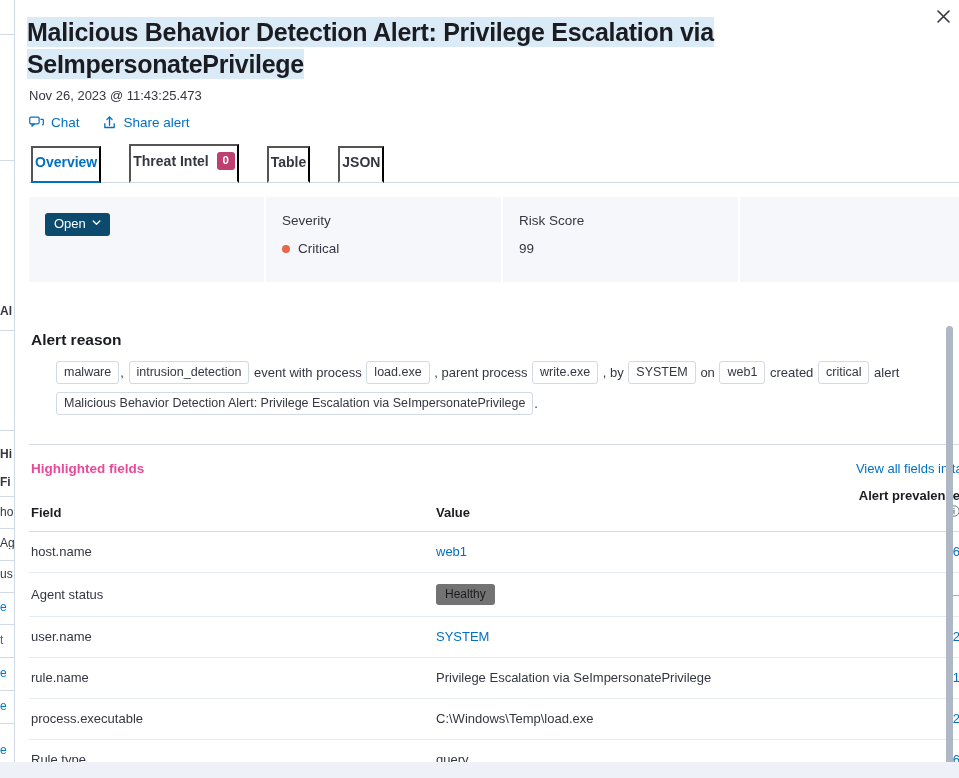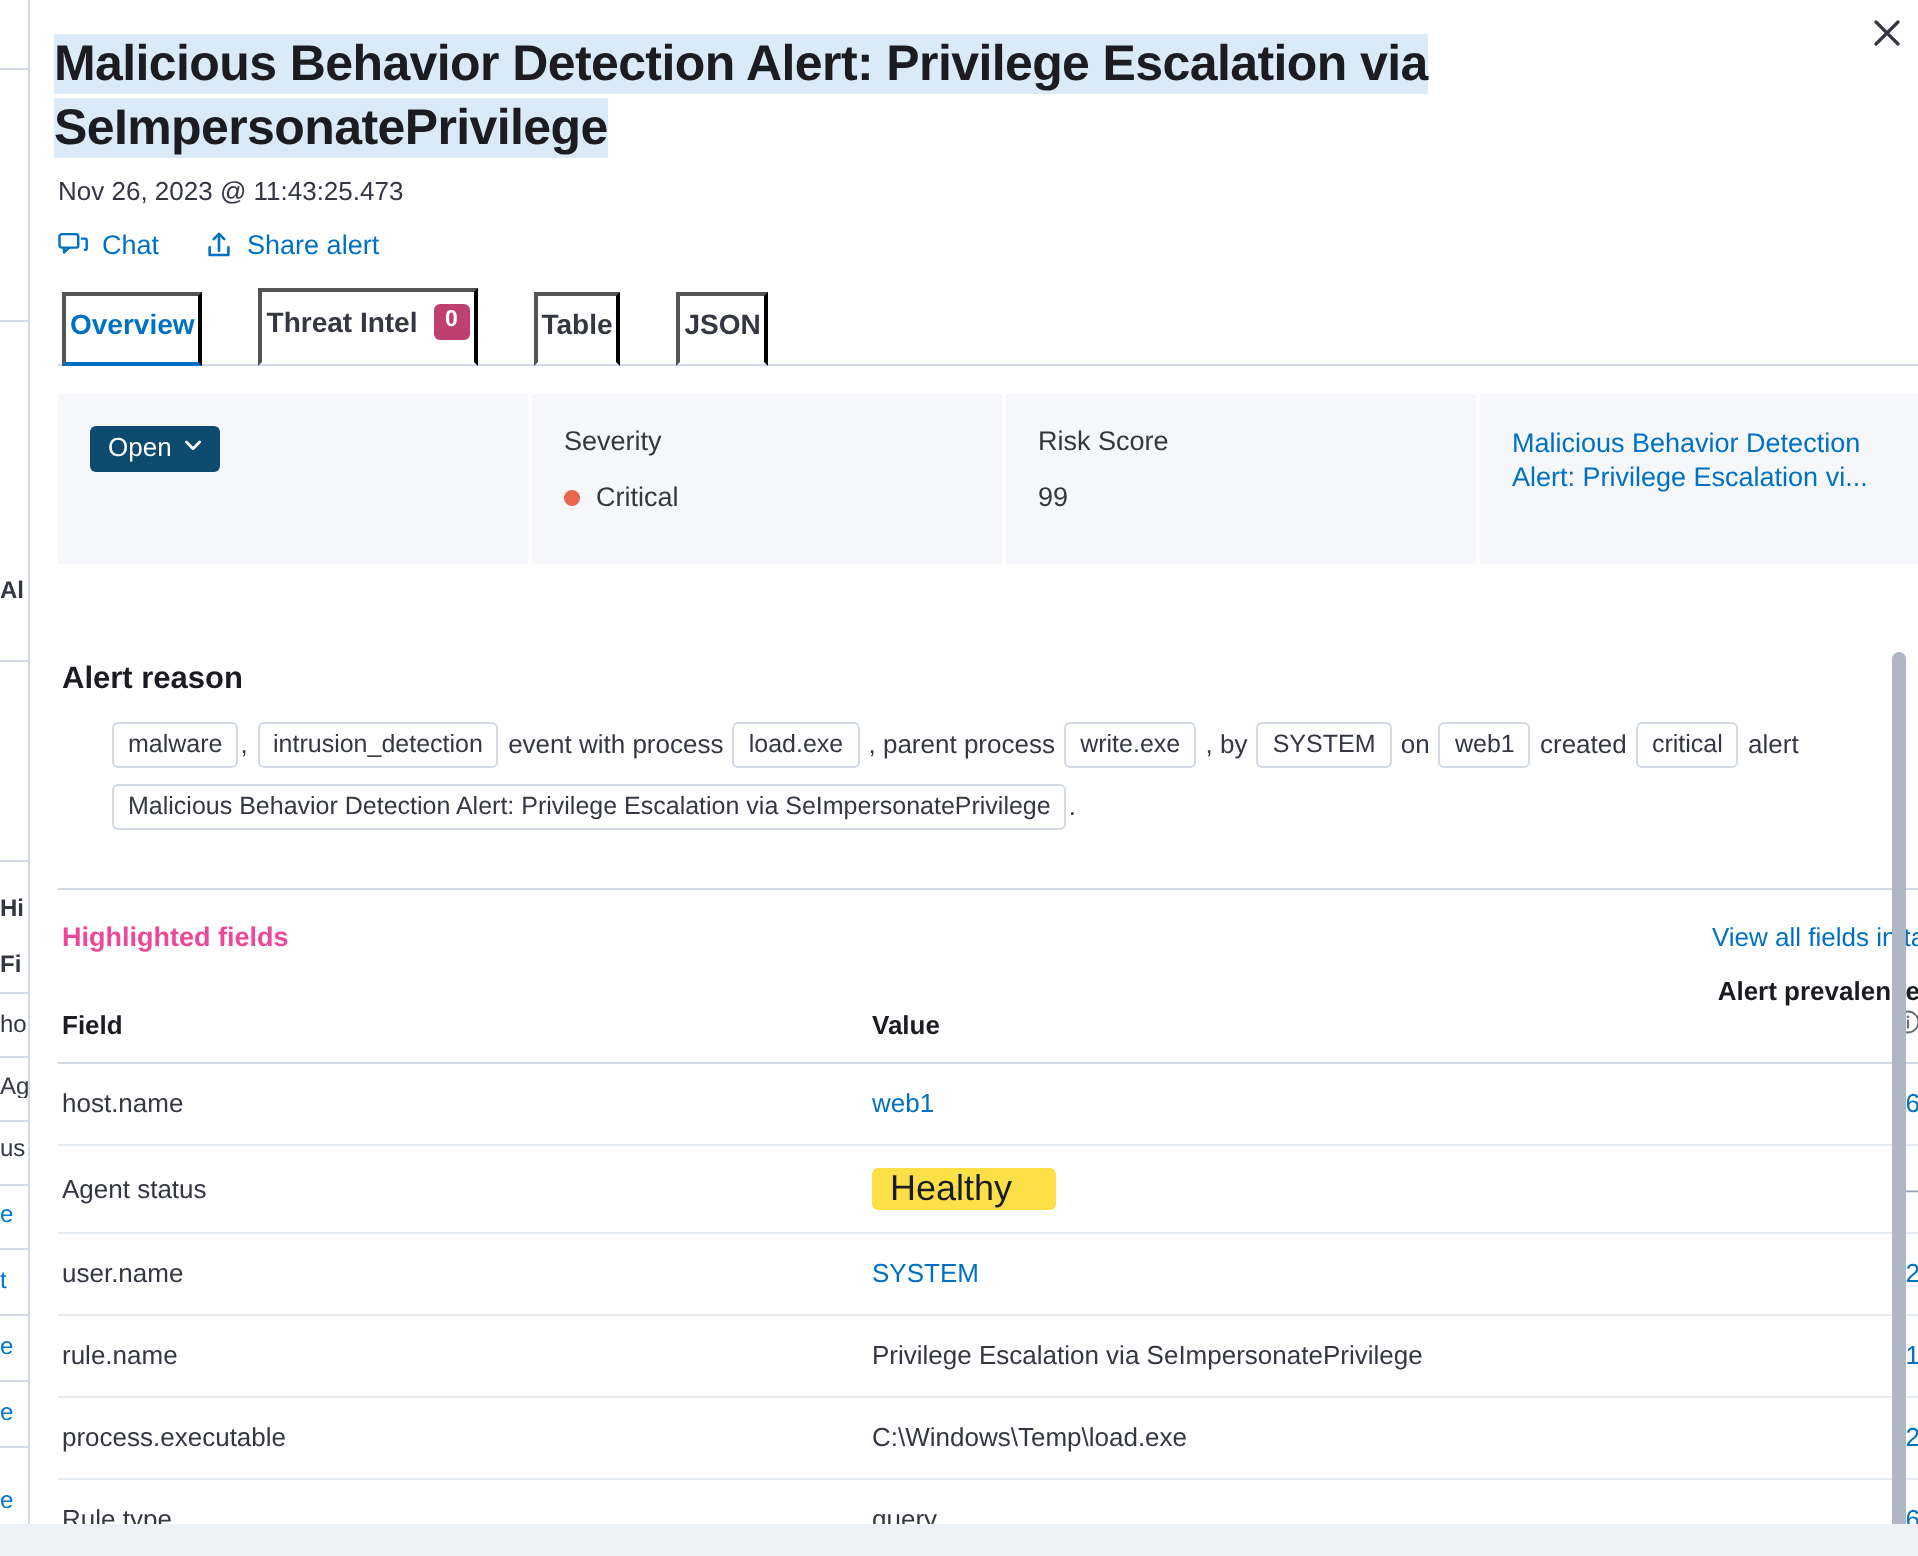"Malicious Behavior Detection Alert: Privilege Escalation vi..." a.rule-link { html: <a>Malicious Behavior Detection Alert: Privilege Escalation vi...</a> -> none }
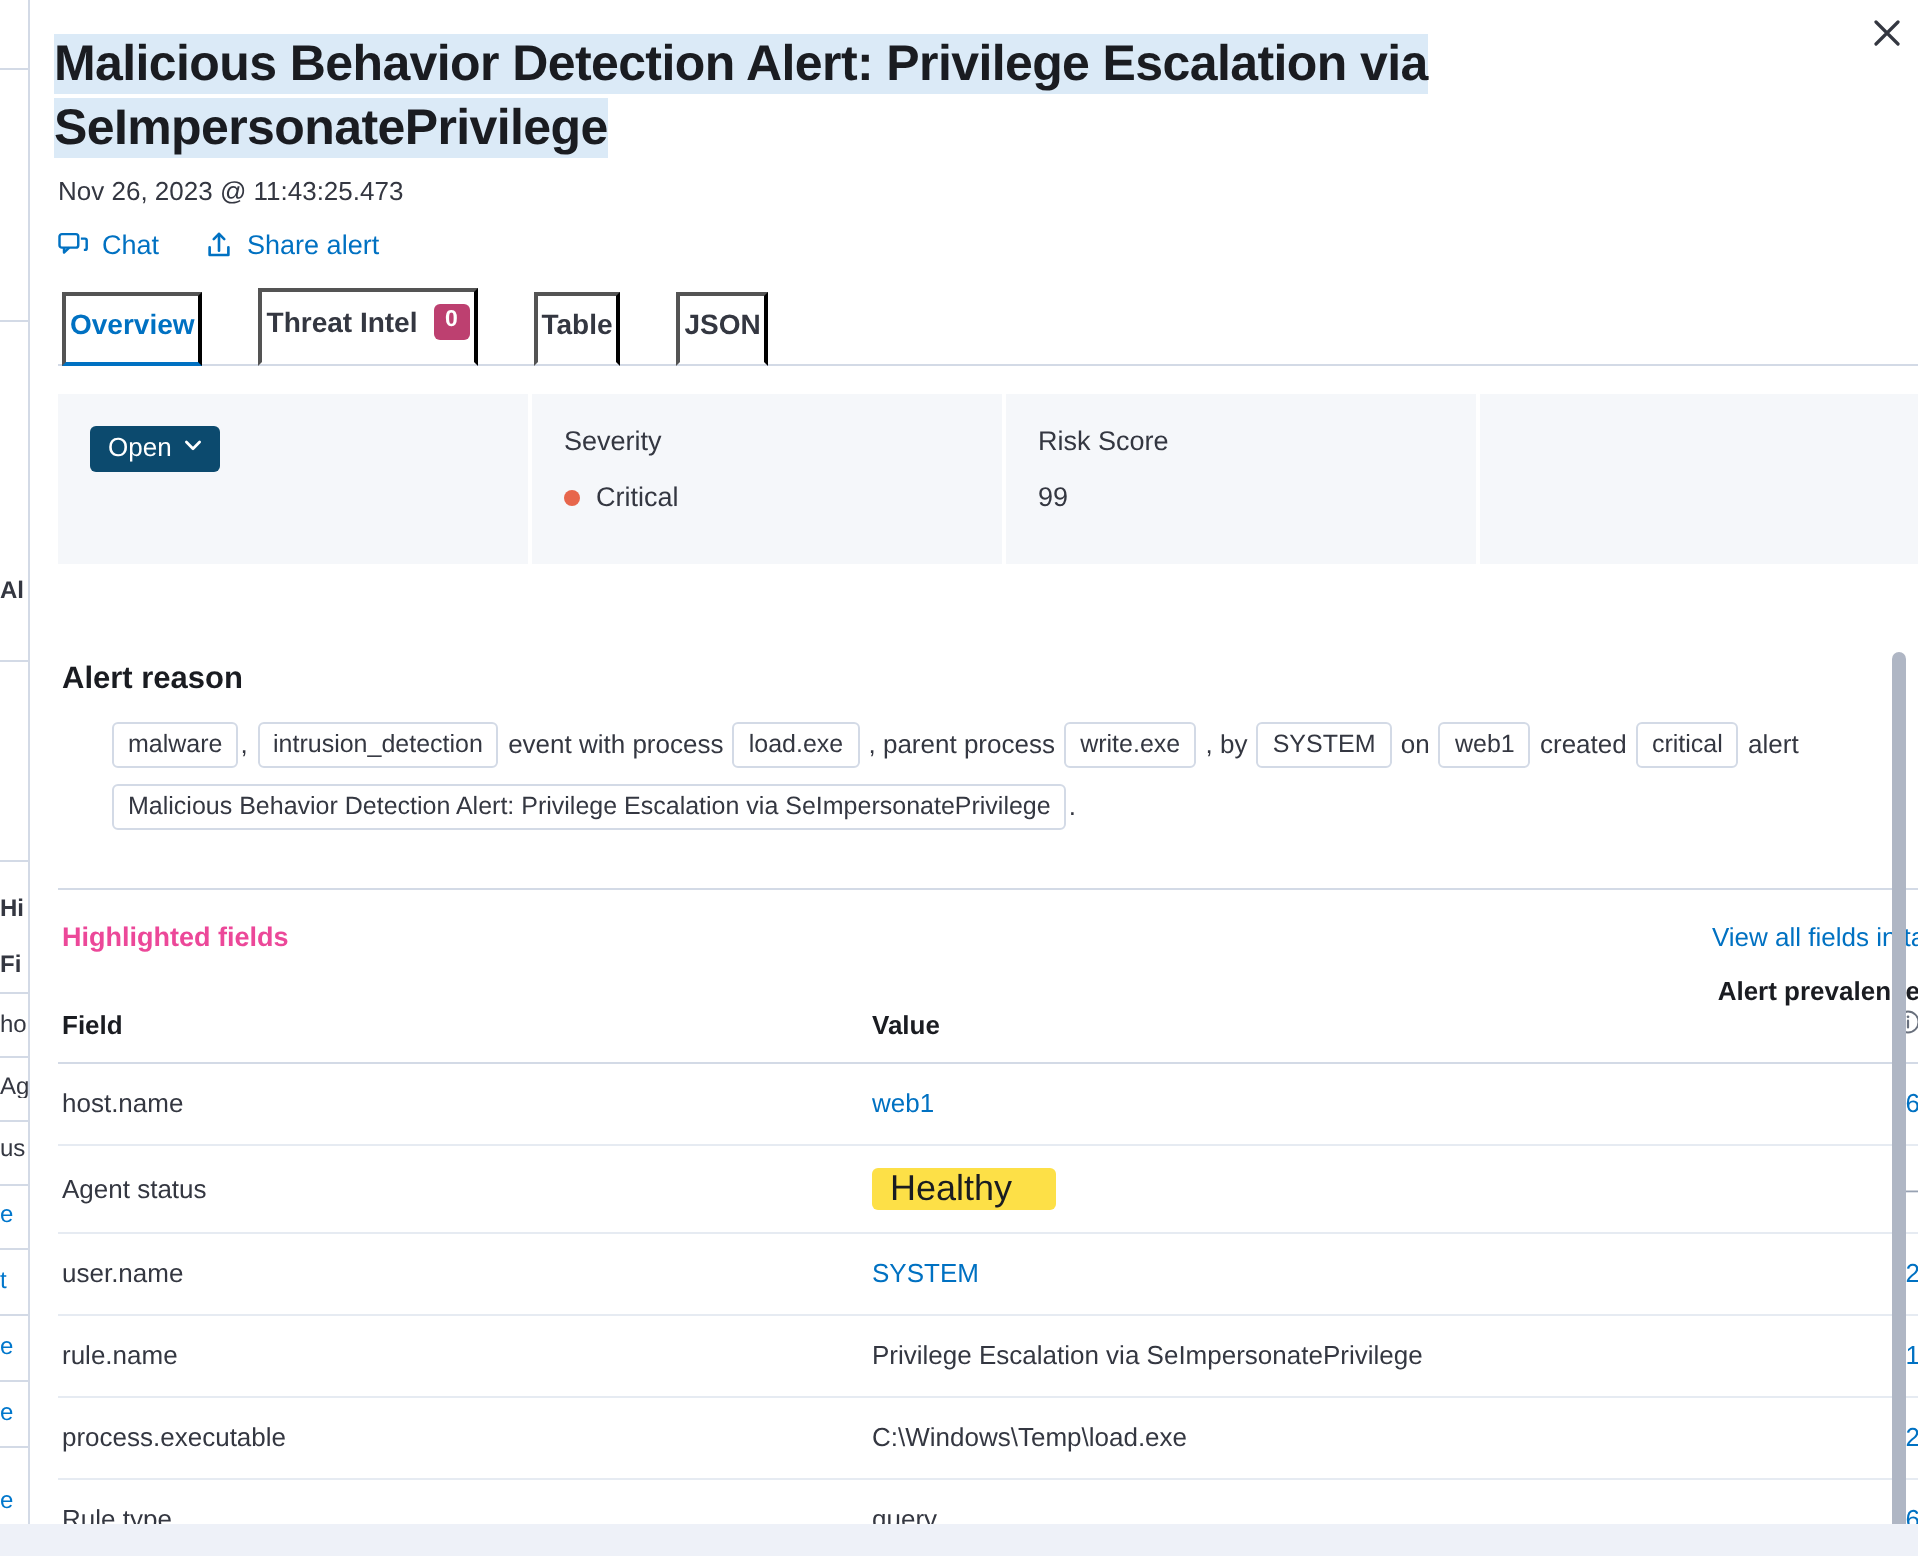"Al" div.pb-txt { top: 289px -> 305px }
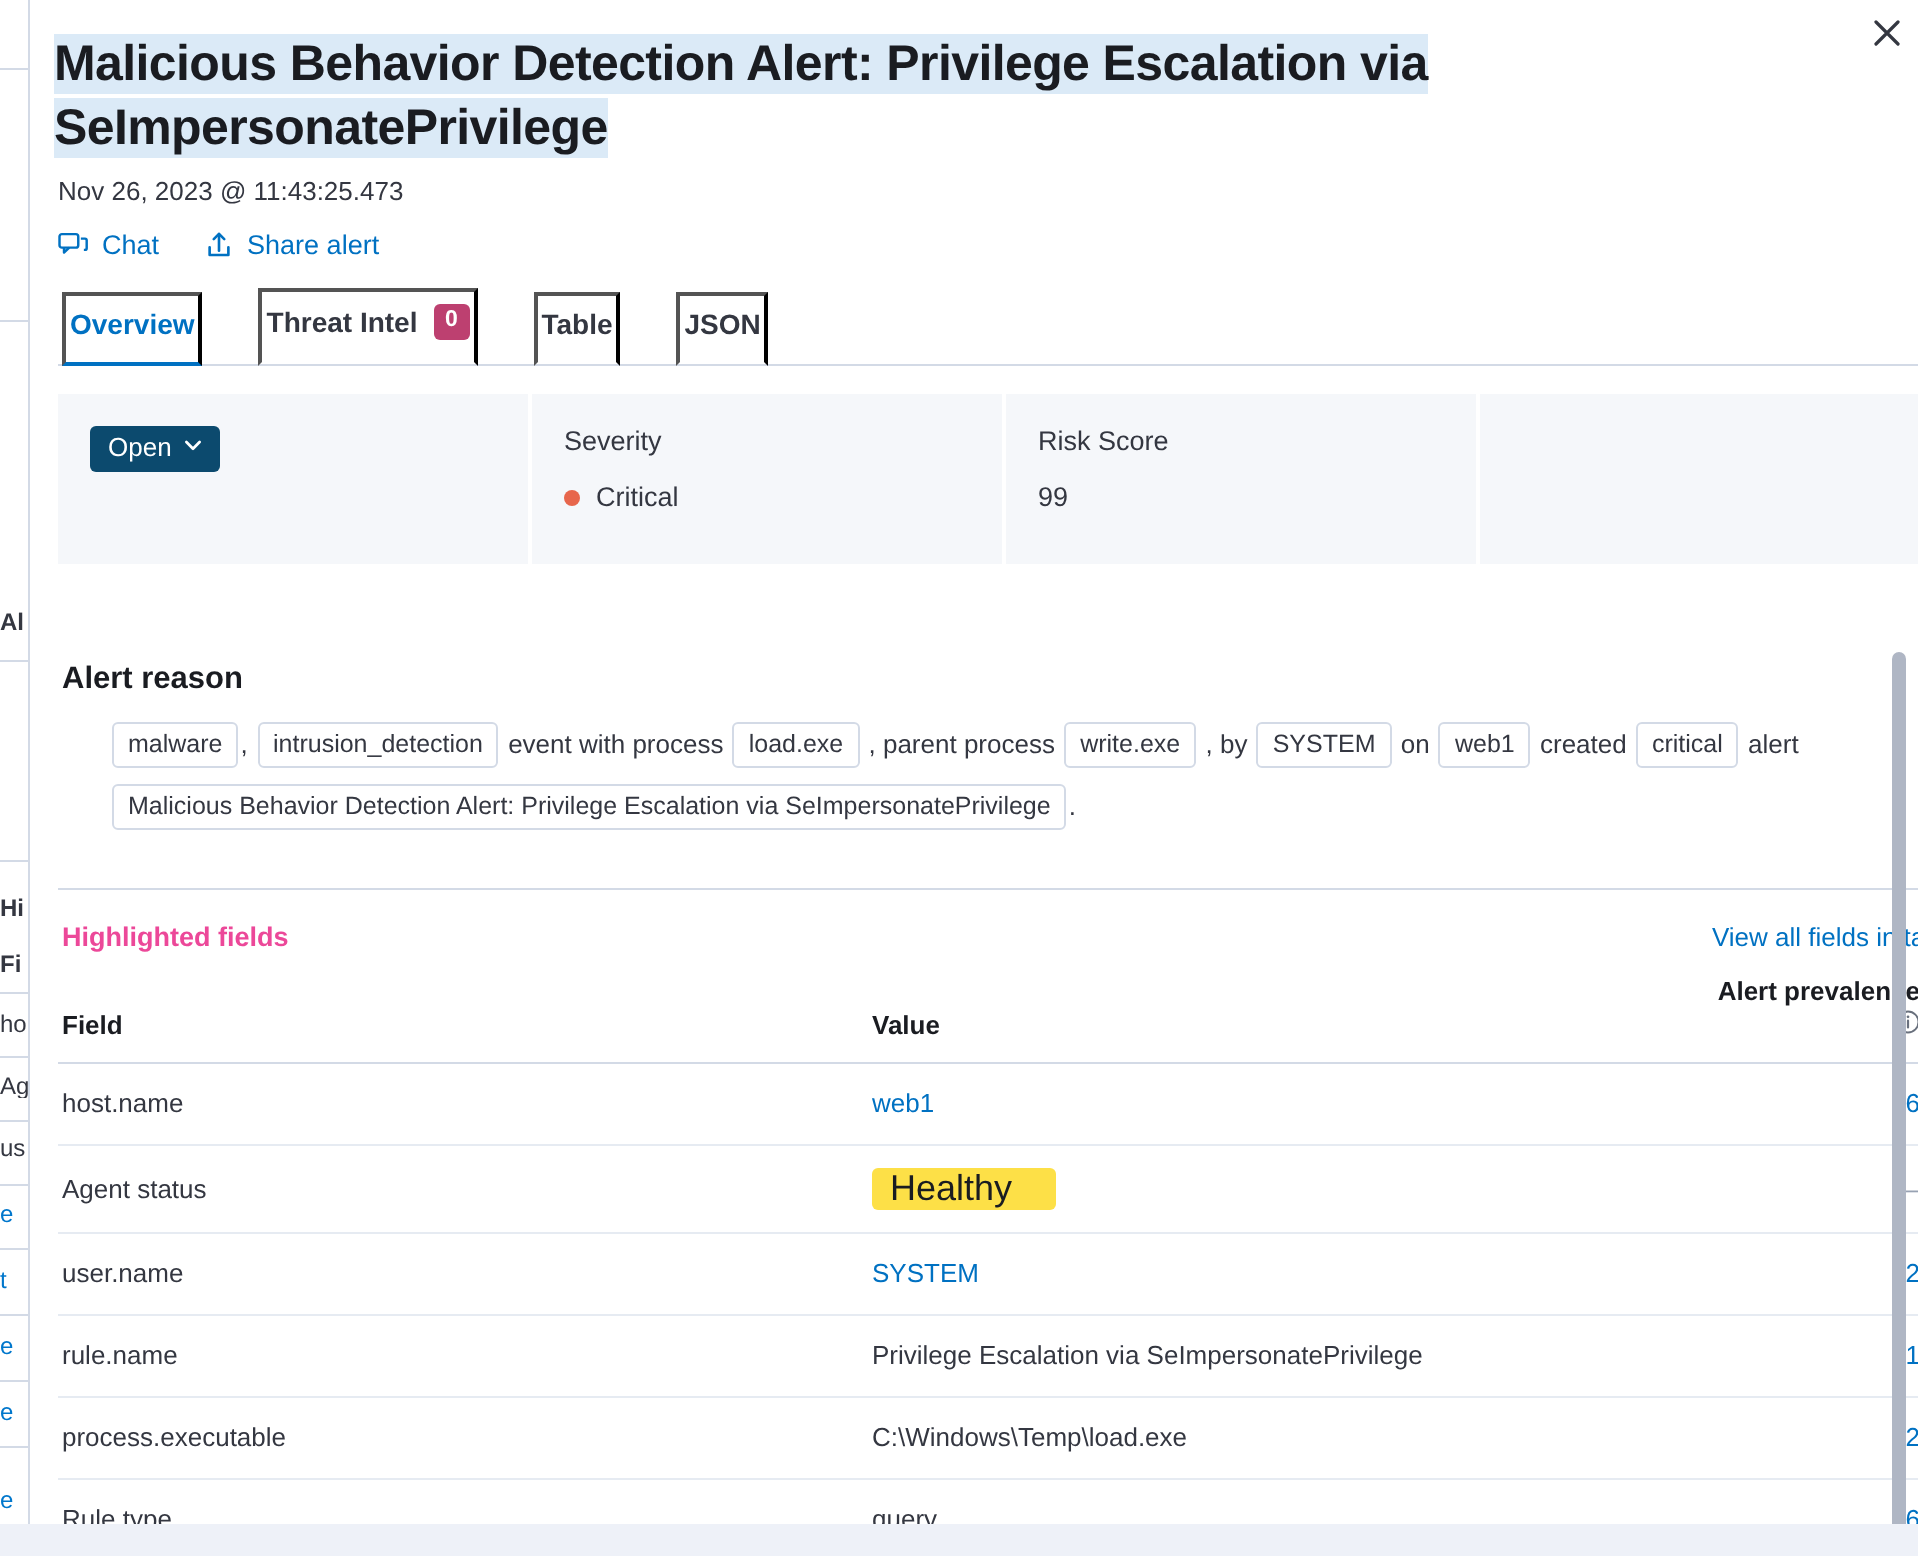"Healthy" .healthy-badge { background: #fde047 -> #737373; font-size: 18px -> 12px; padding: 2px 22px 3px 9px -> 2px 9px 3px 9px }
